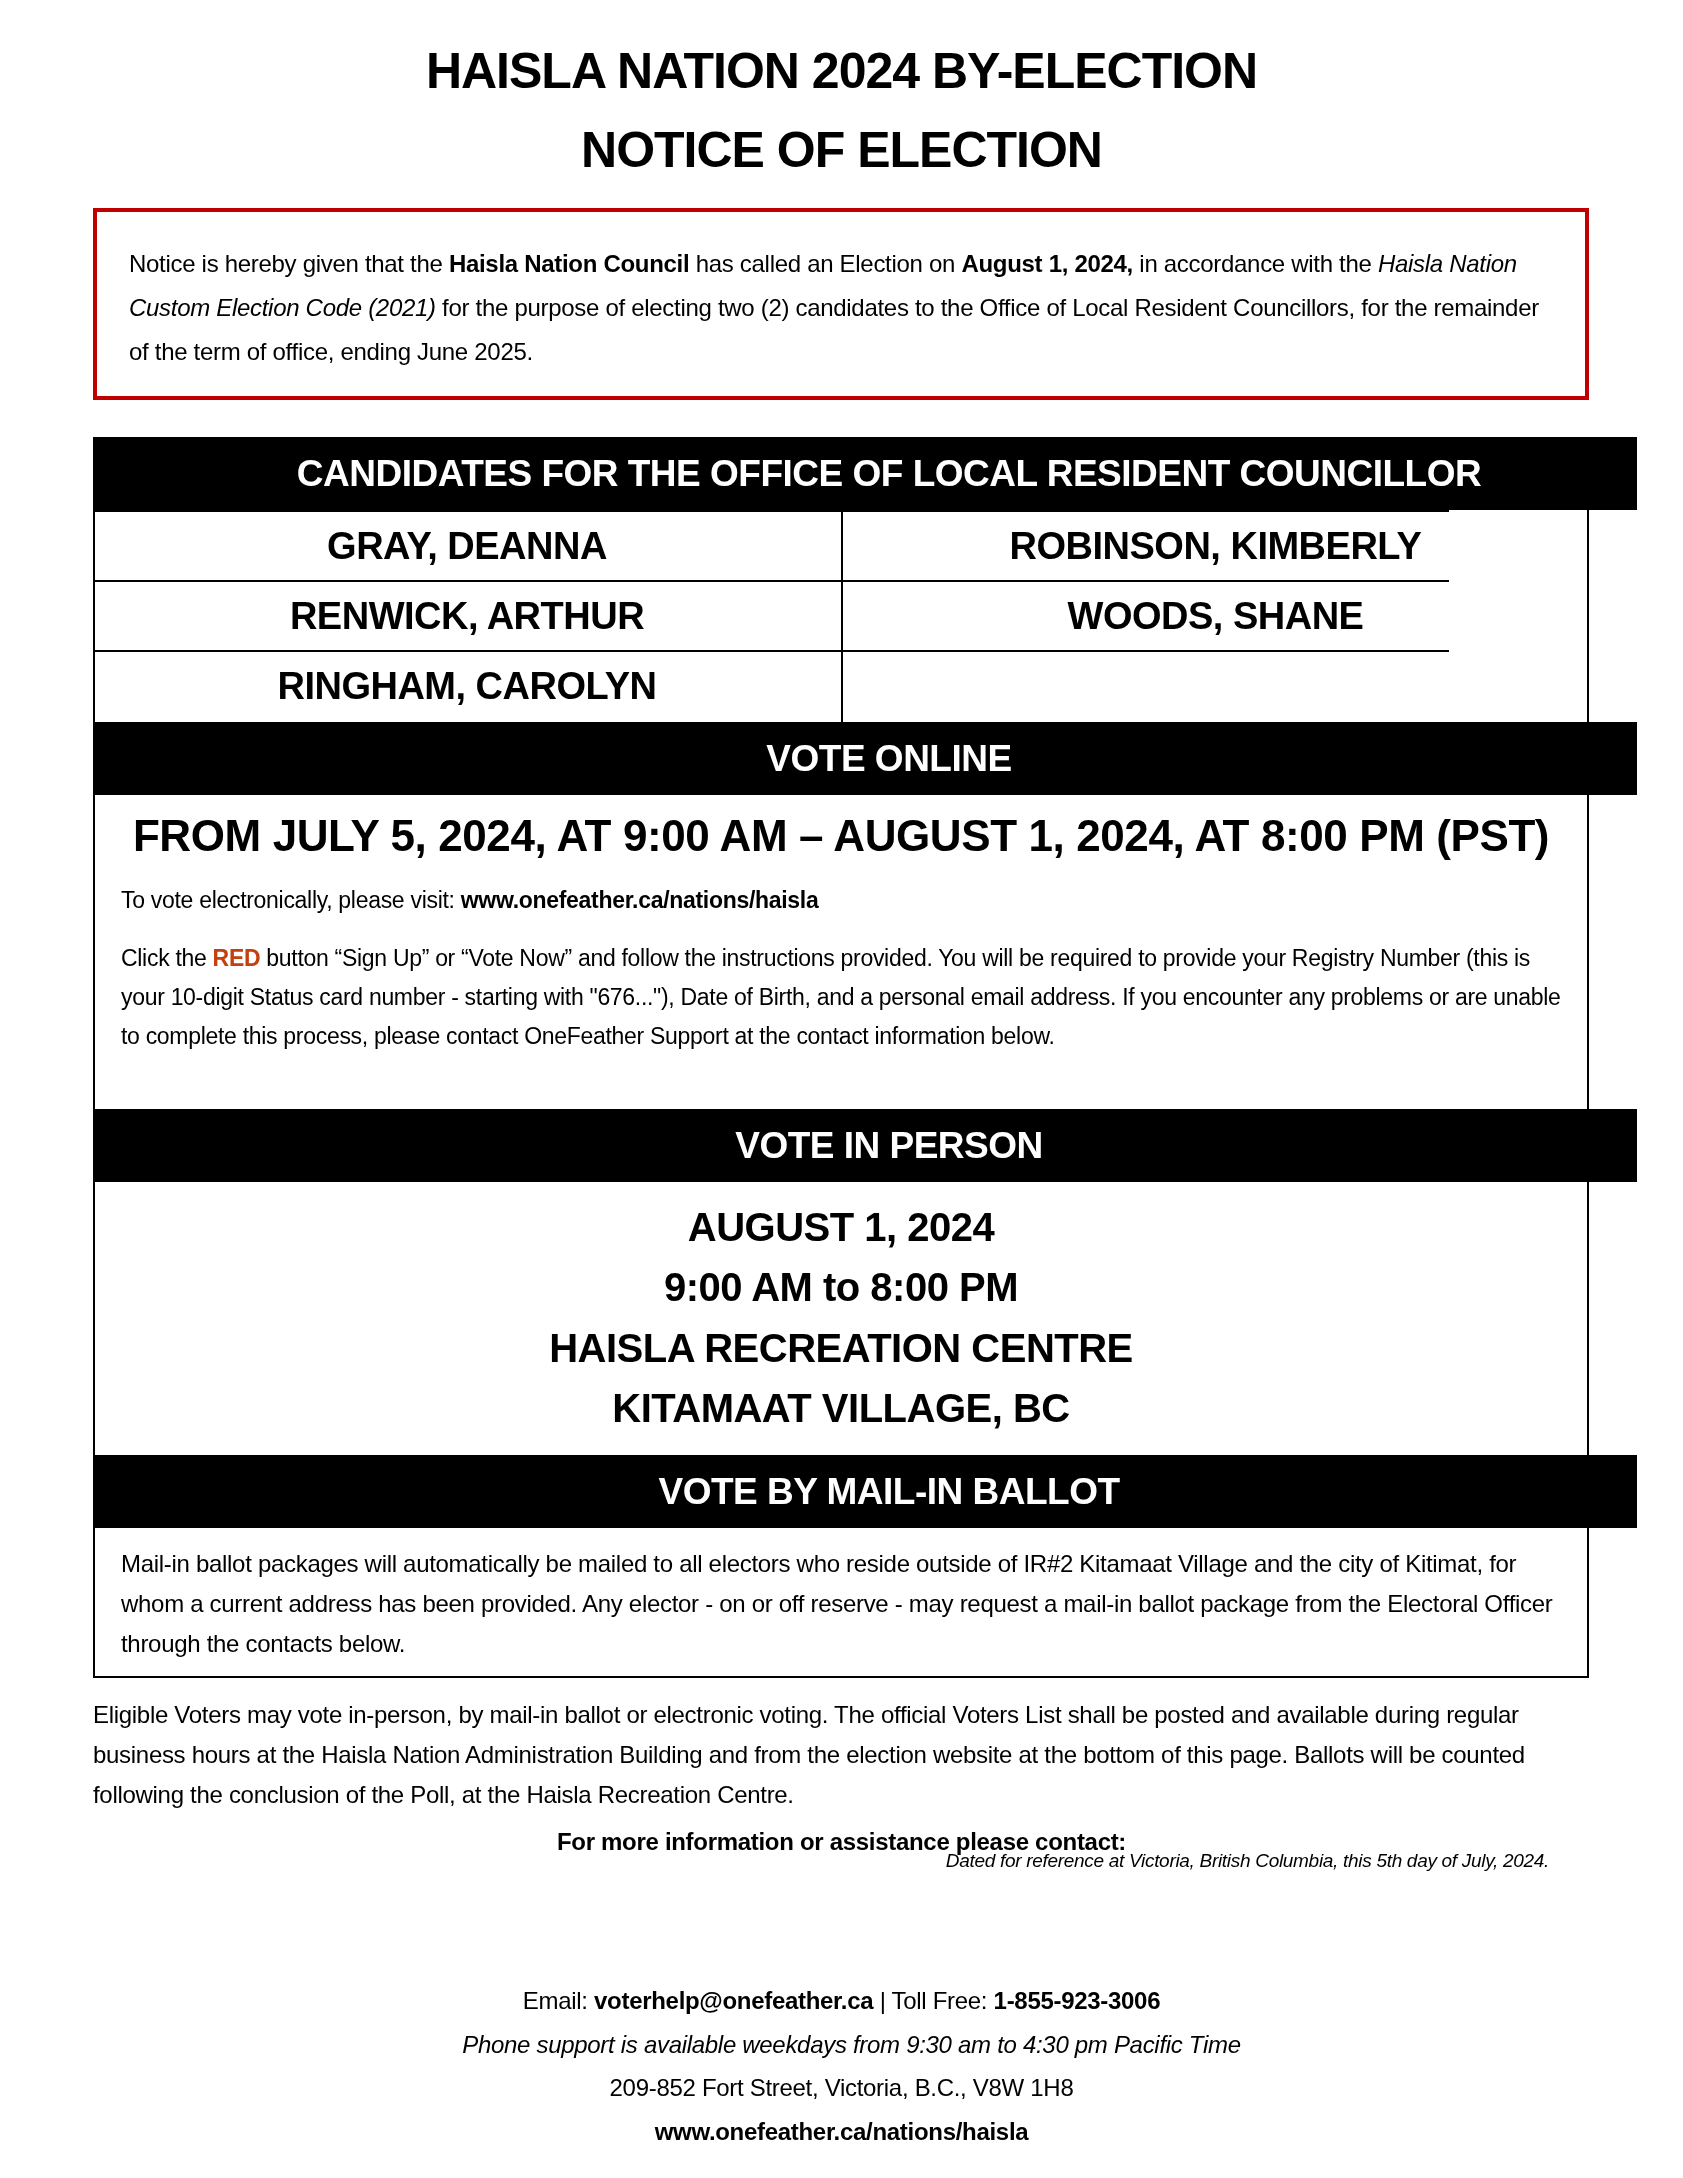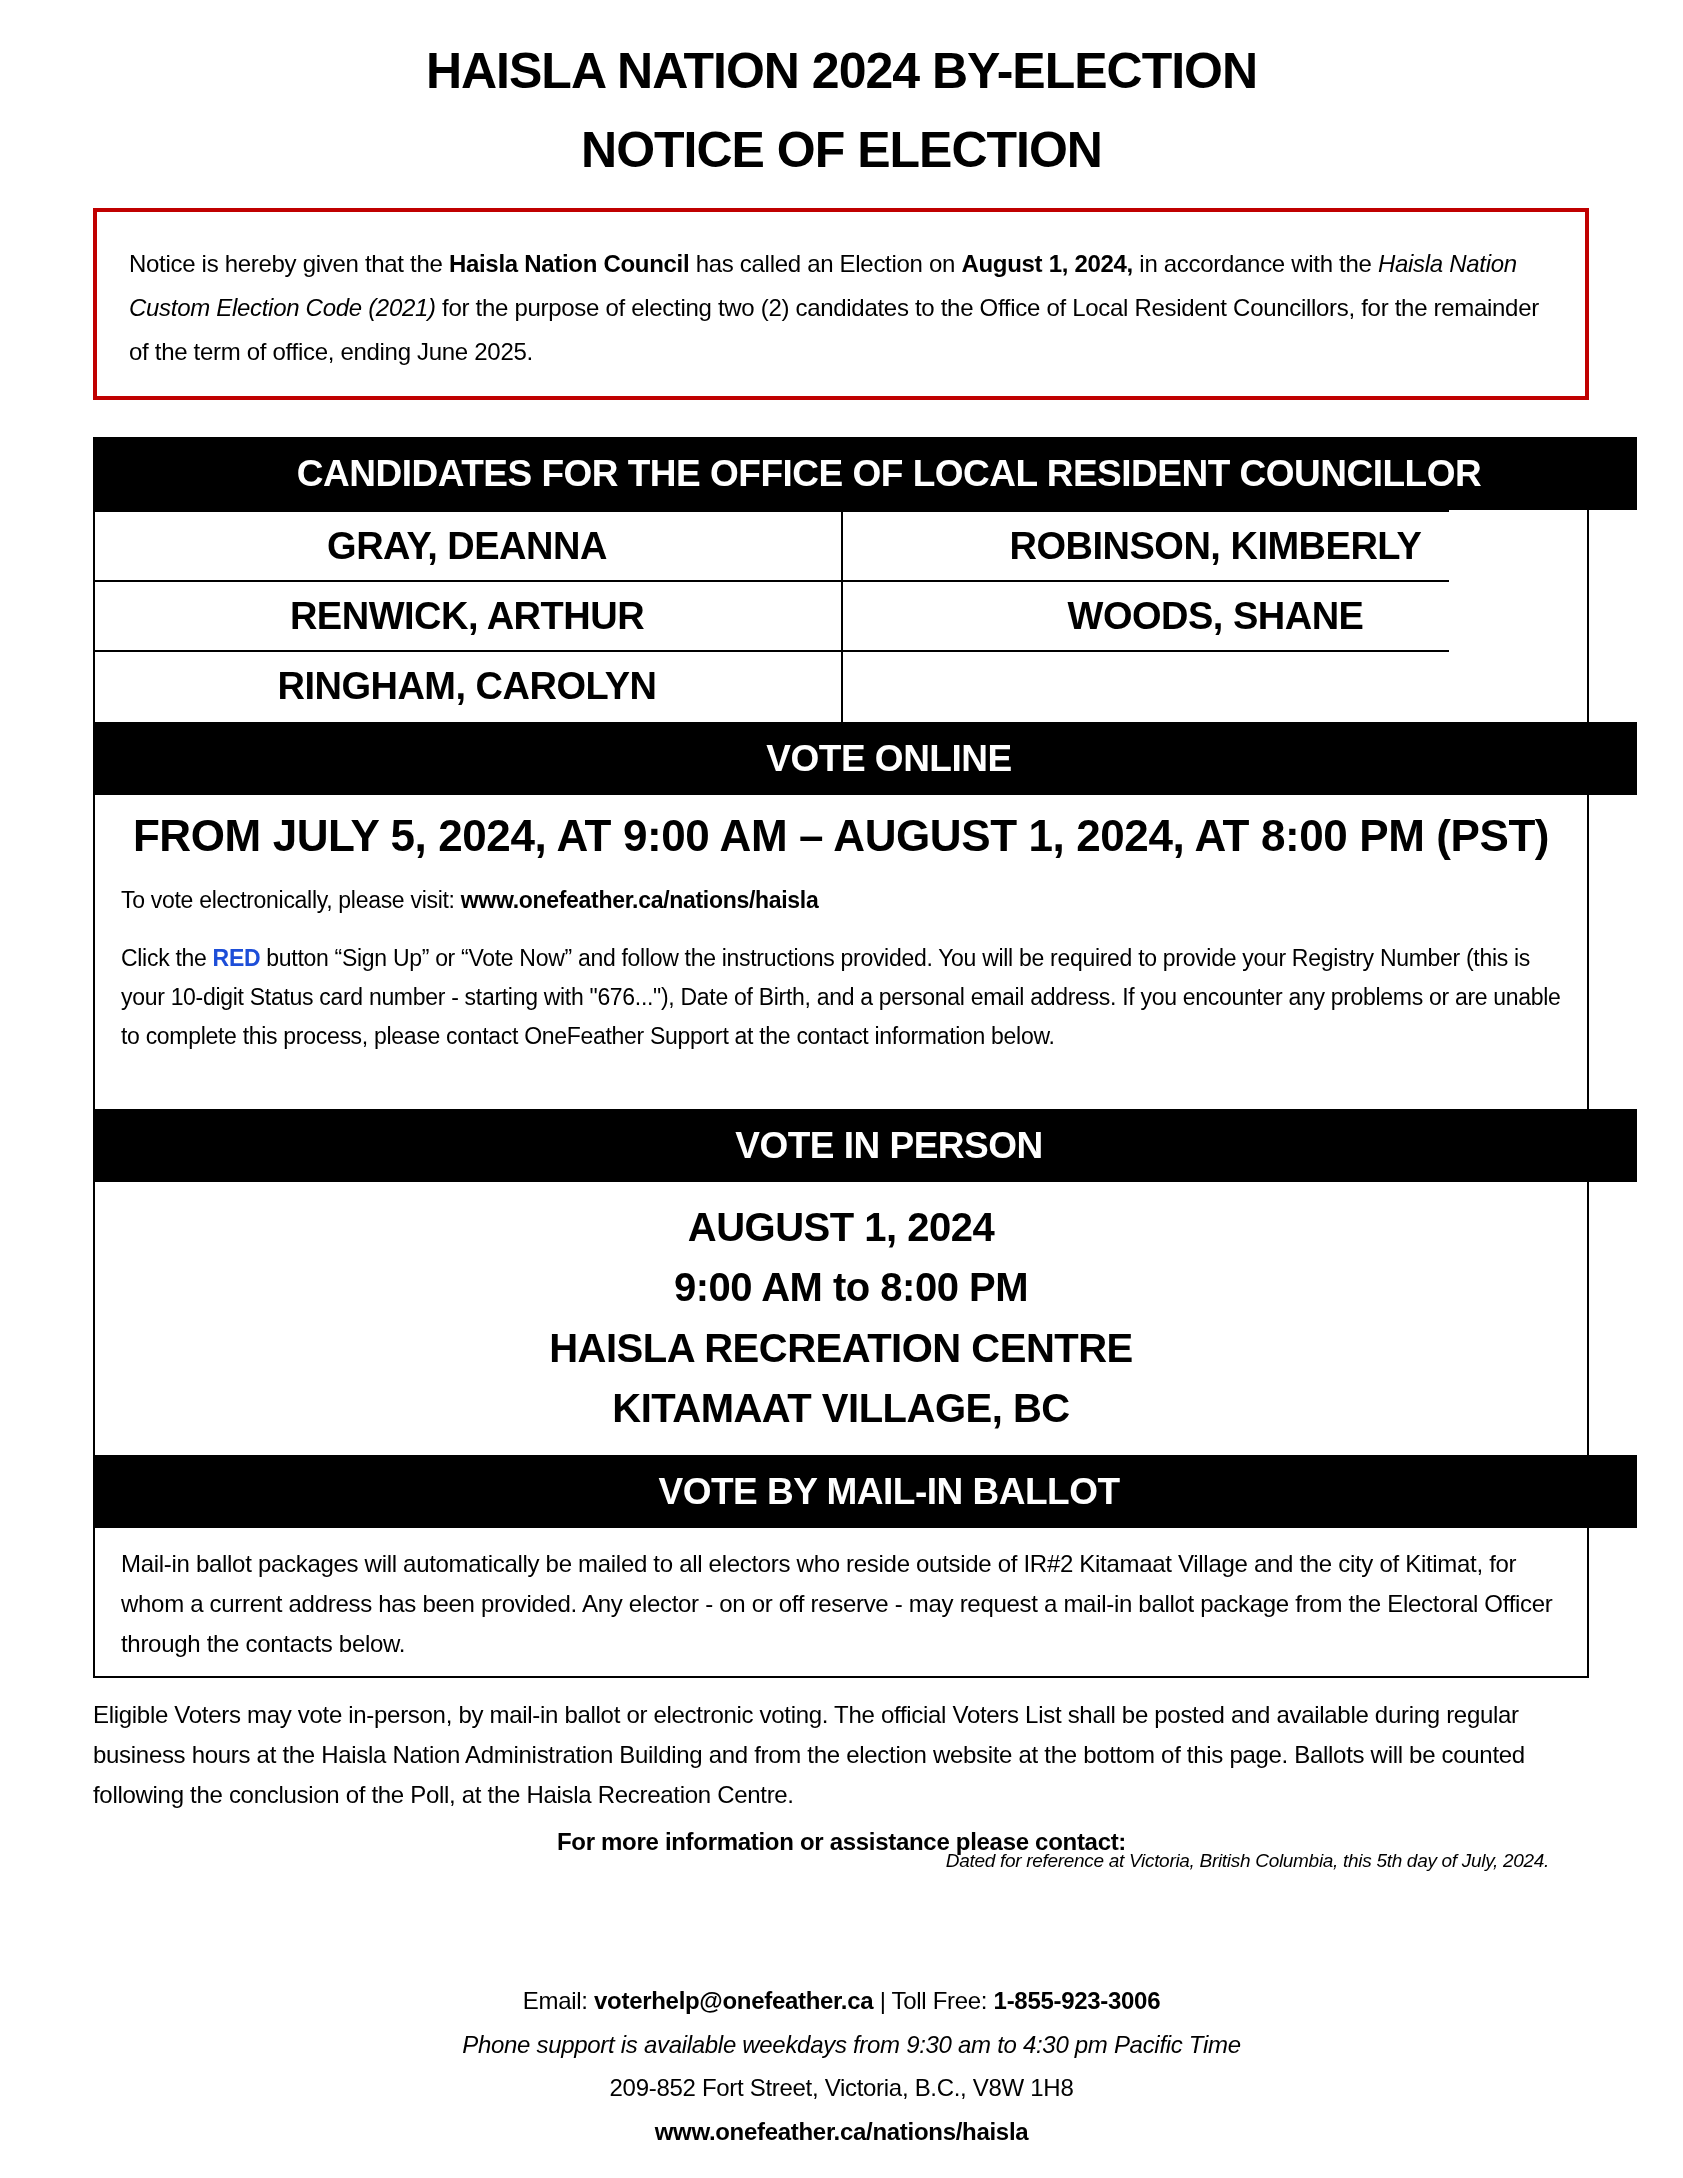"RED" .red { color: #1d4ed8 -> #c2410c }
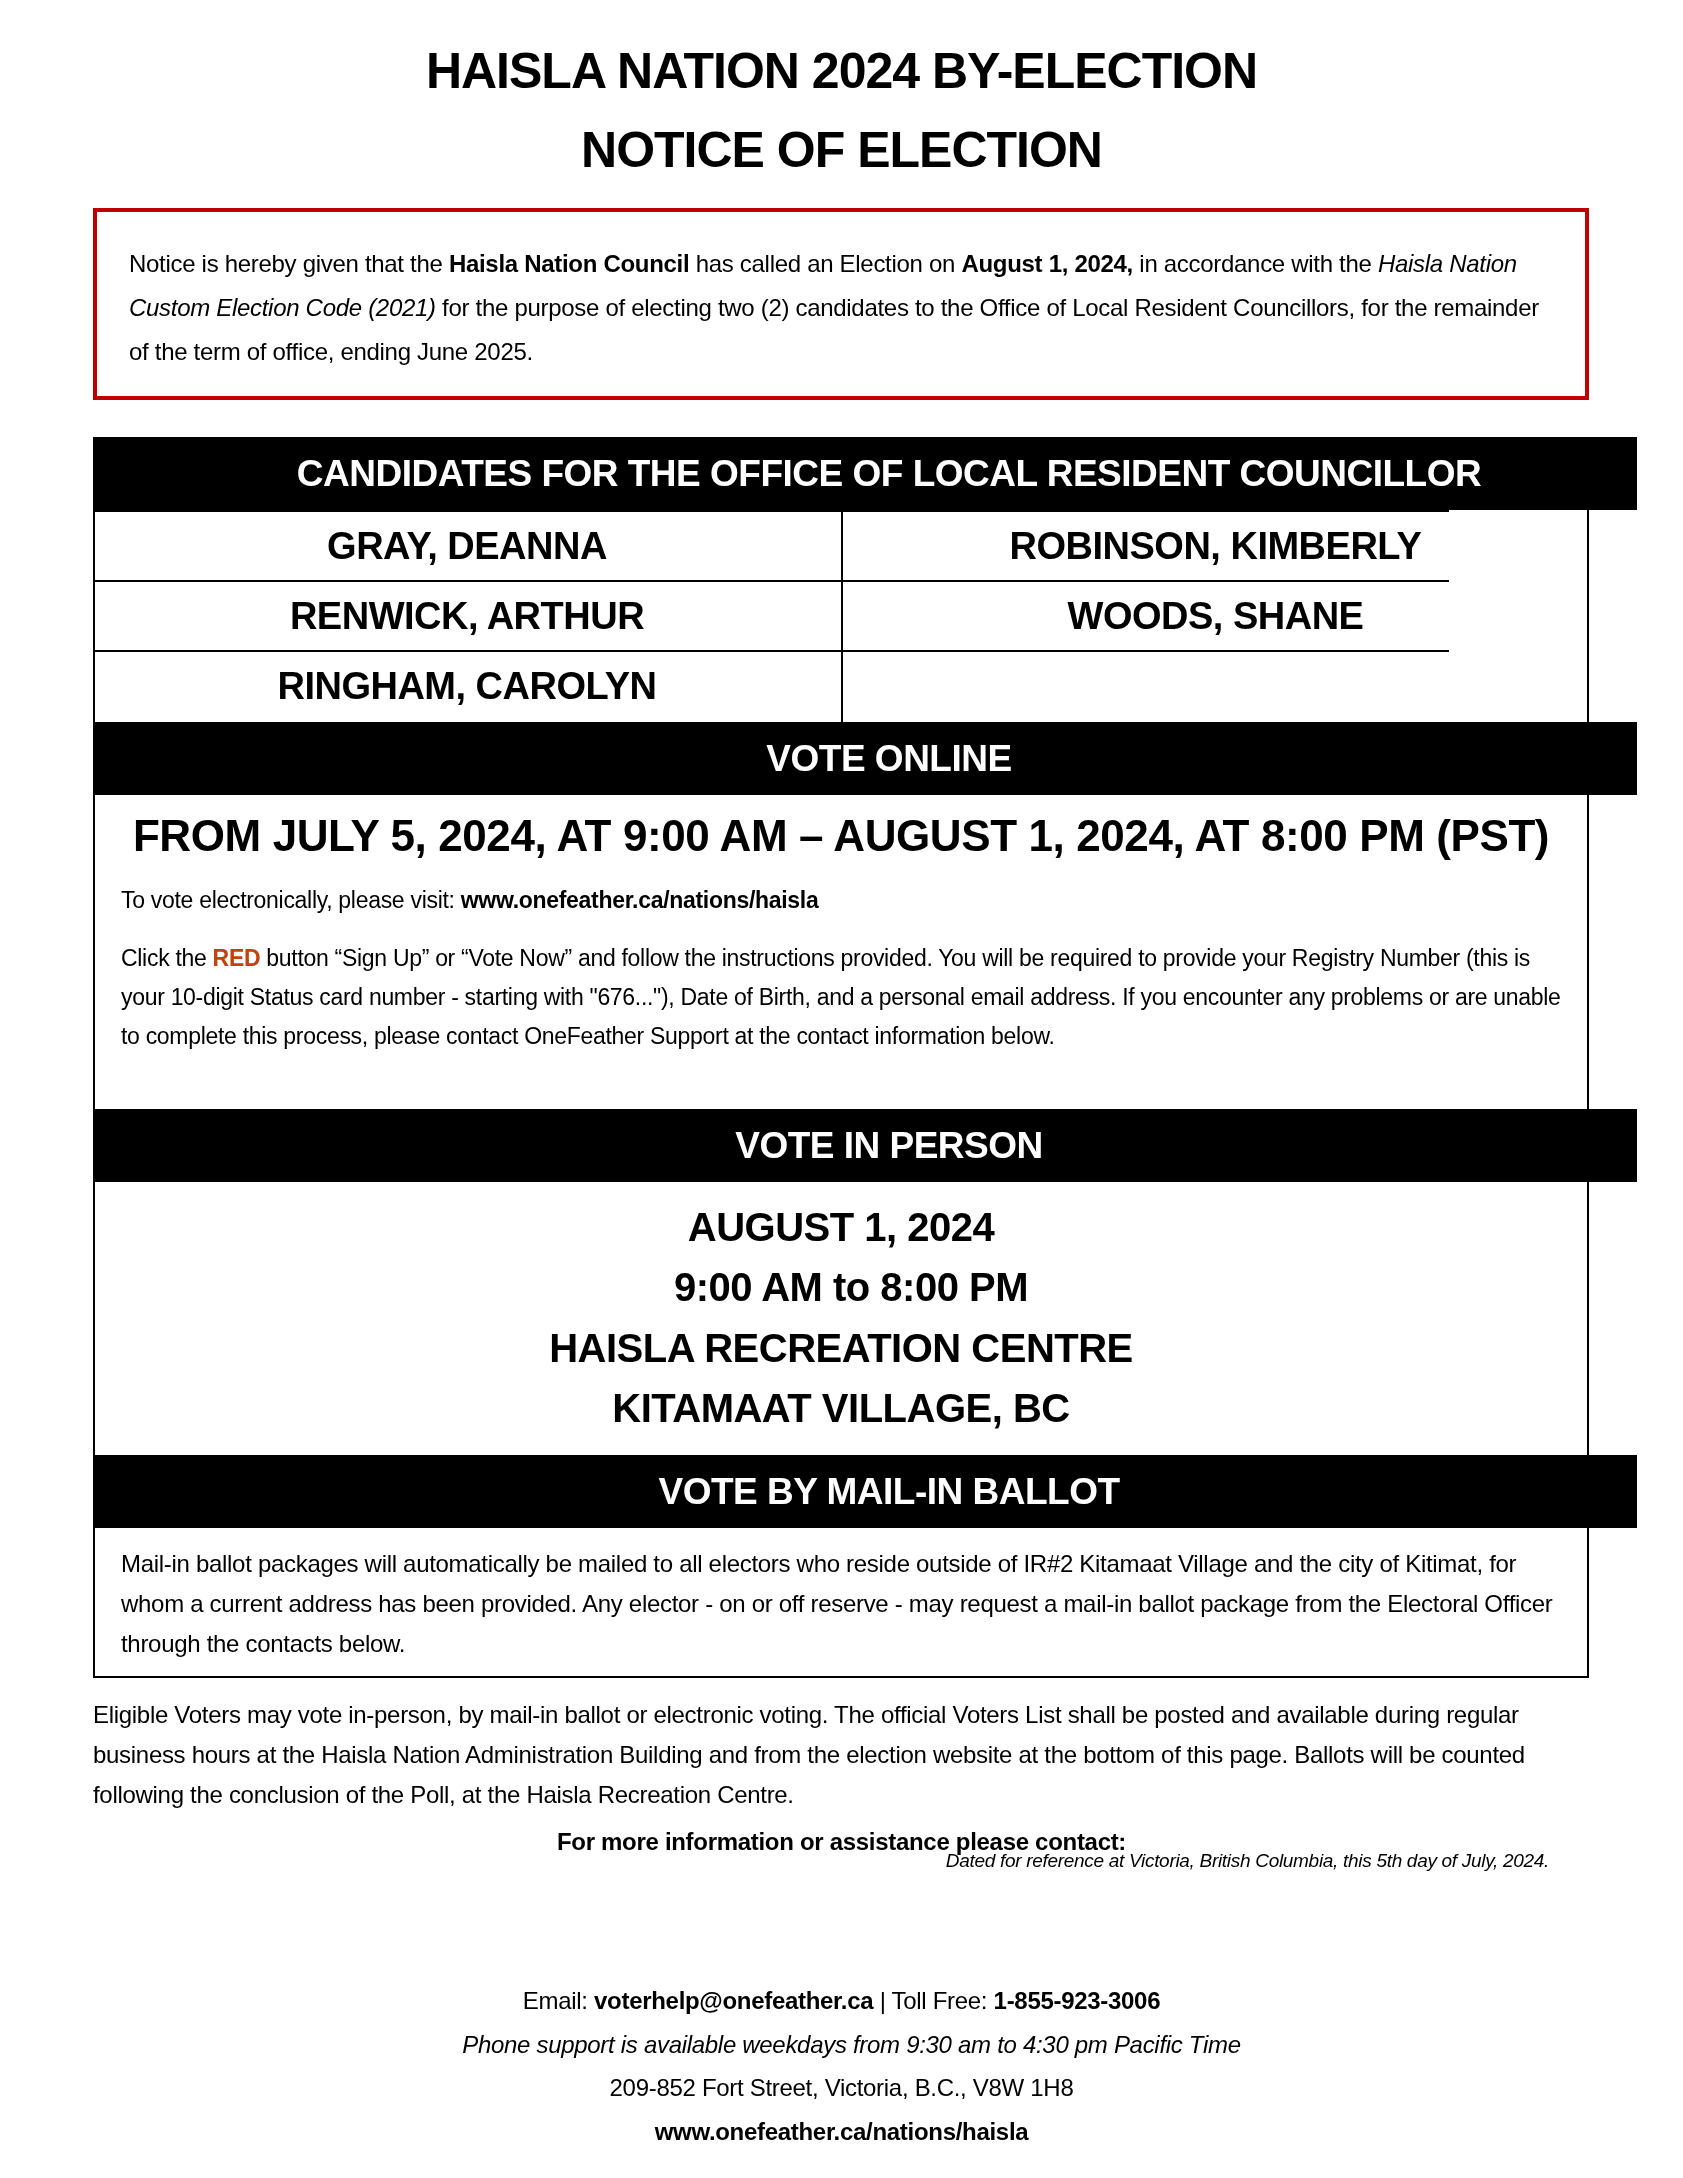"9:00 AM to 8:00 PM" div.person-line { padding-left: 10px -> none }
